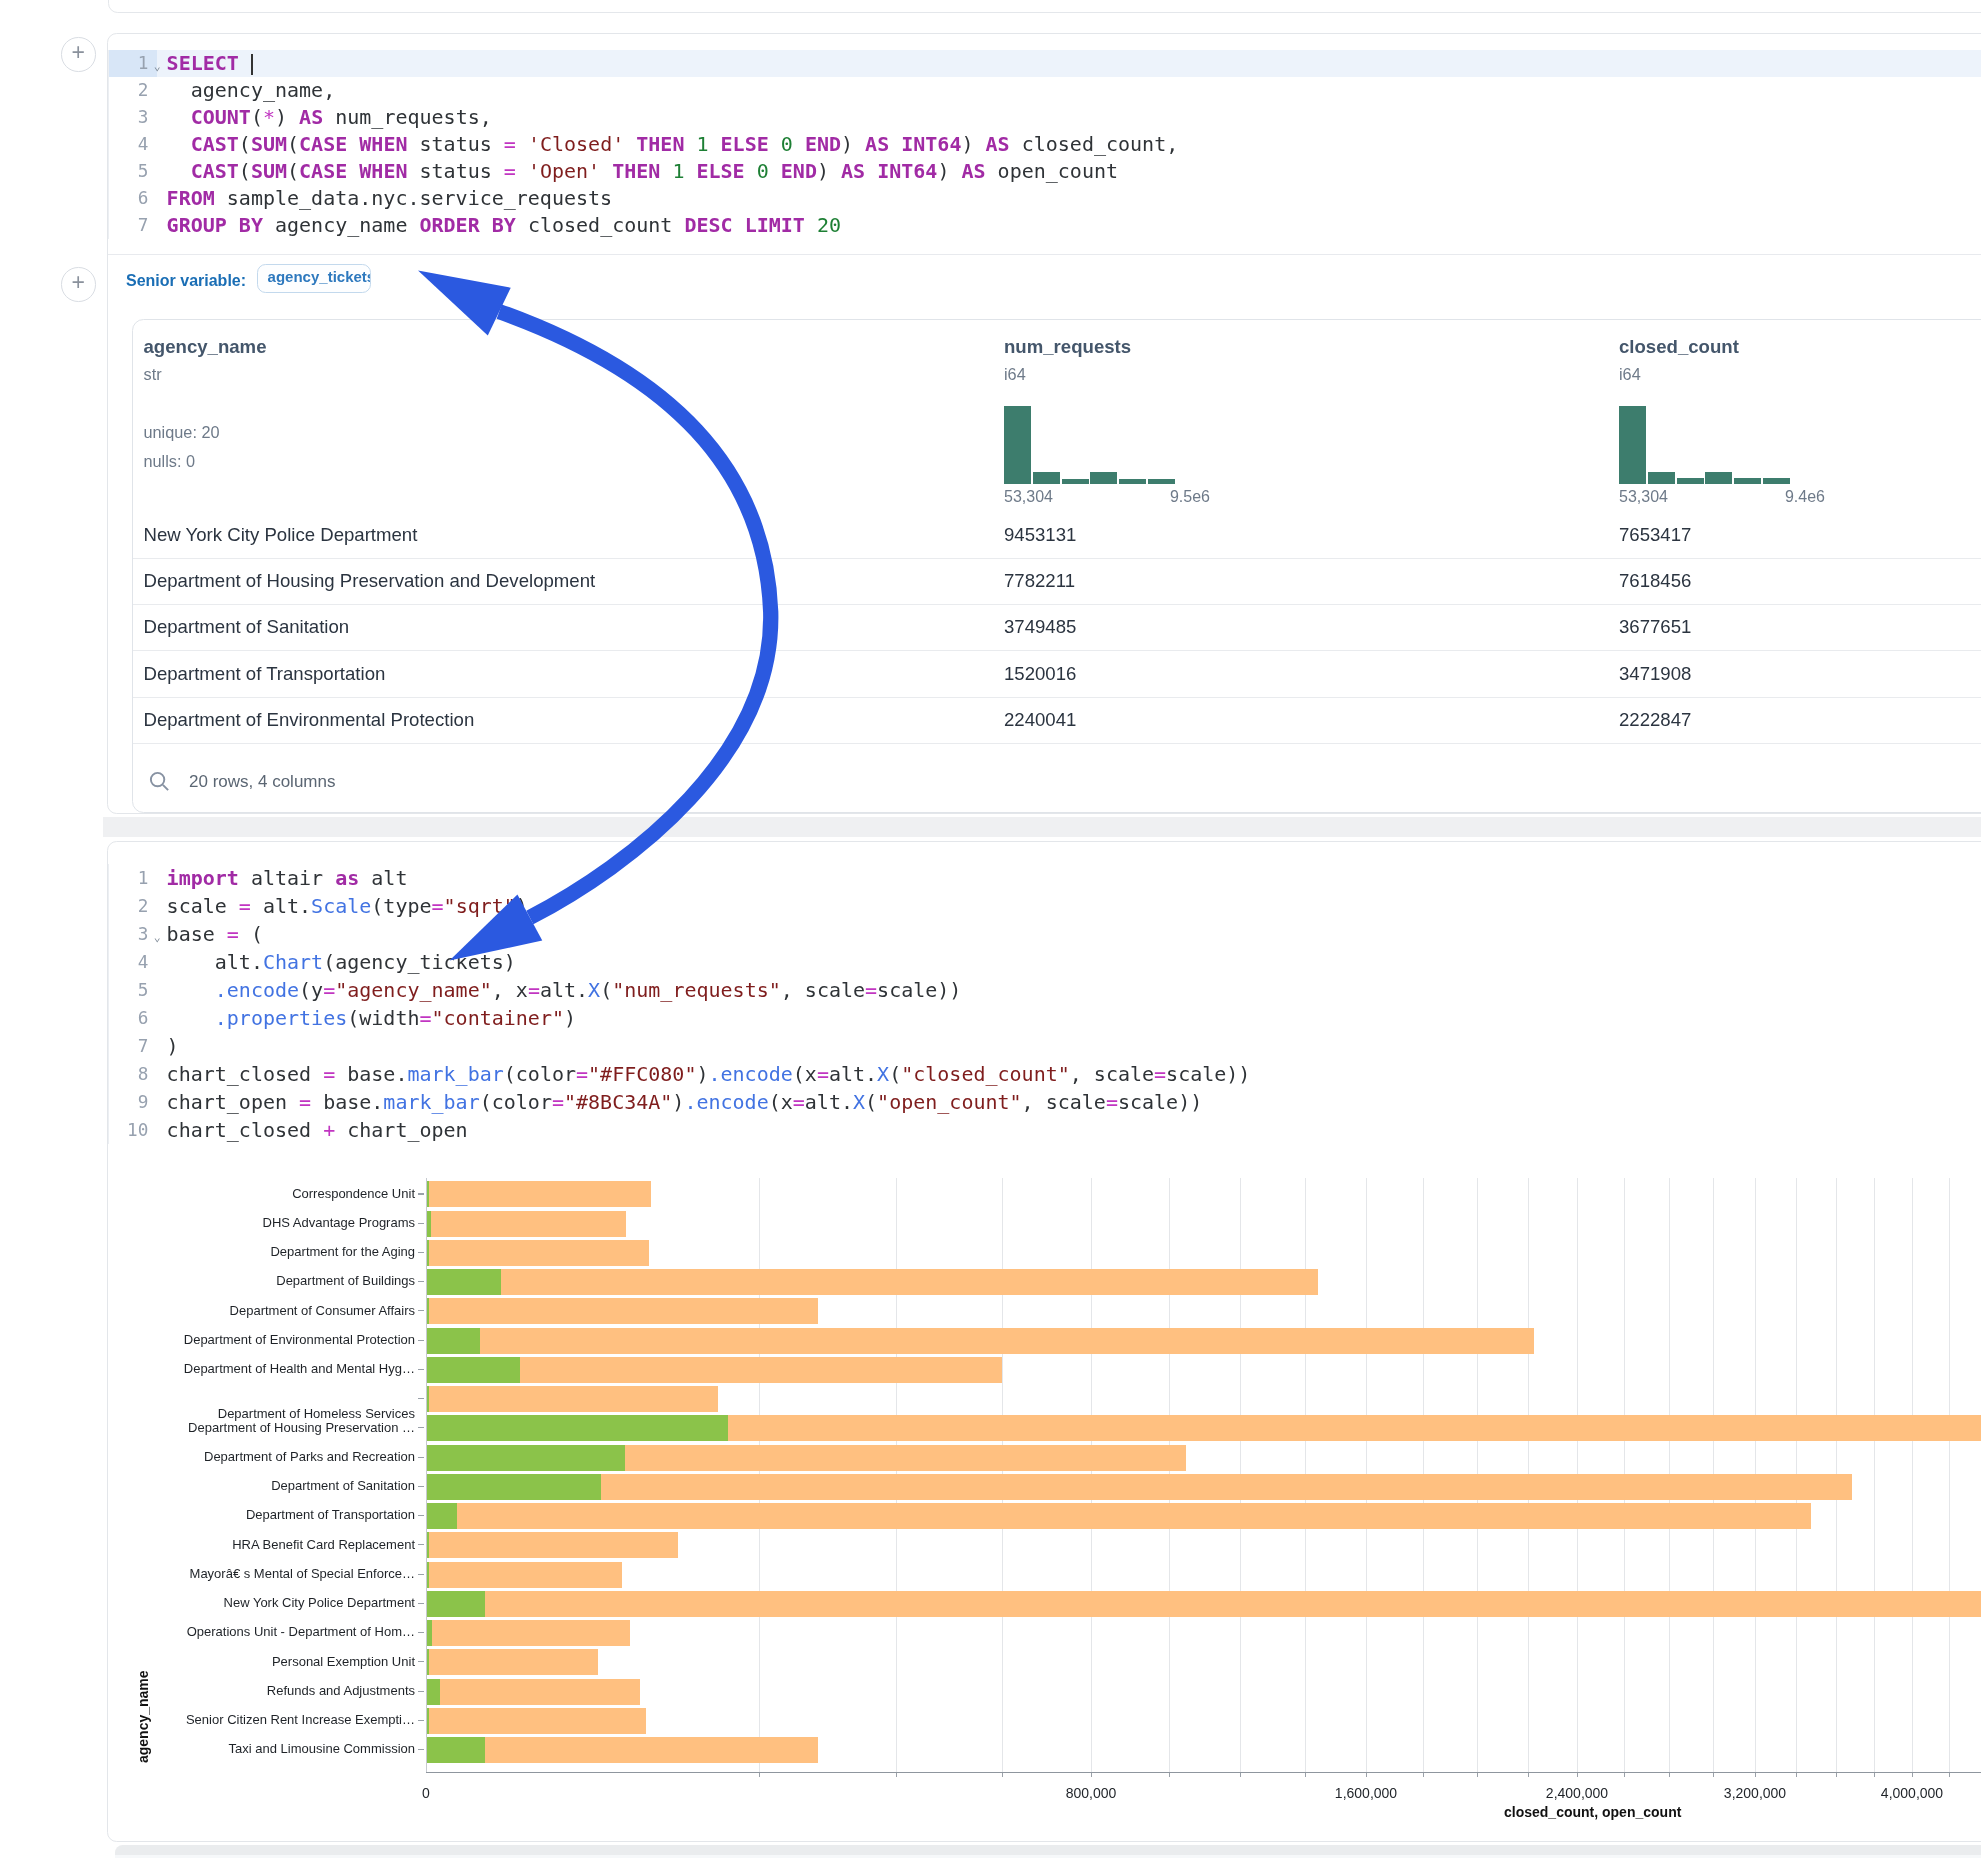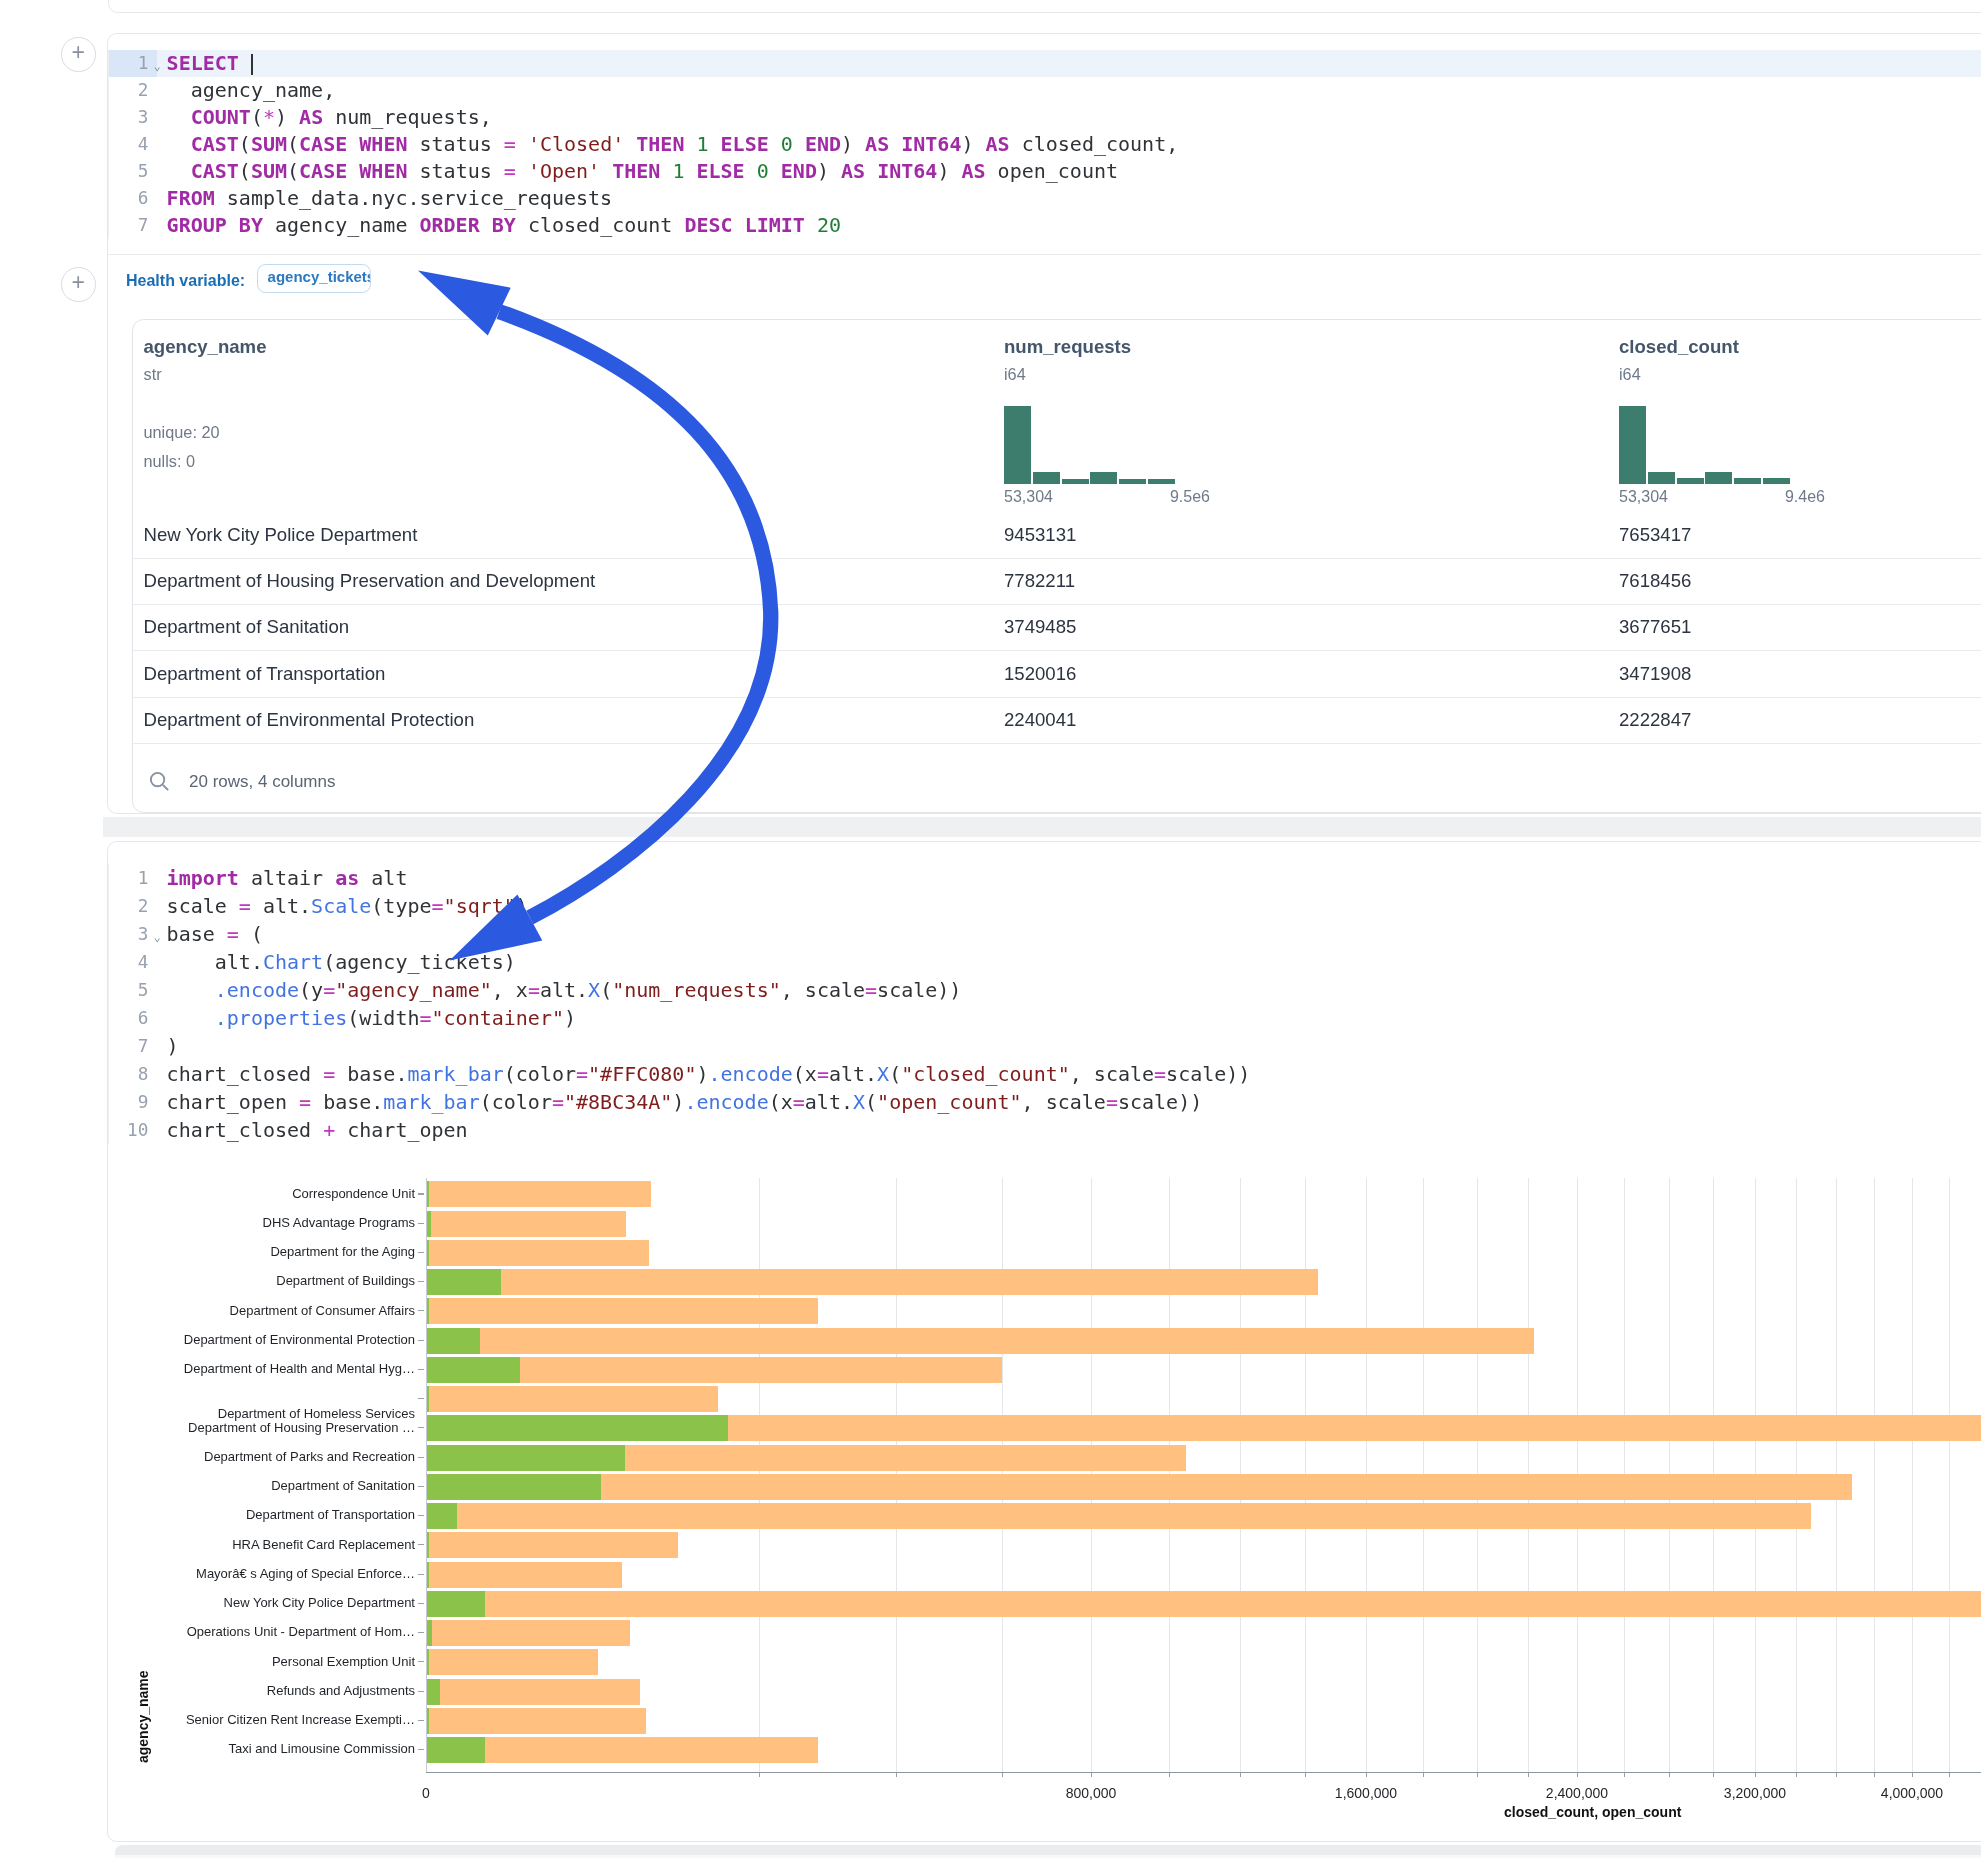"Health variable:" span { text: Health -> Senior }
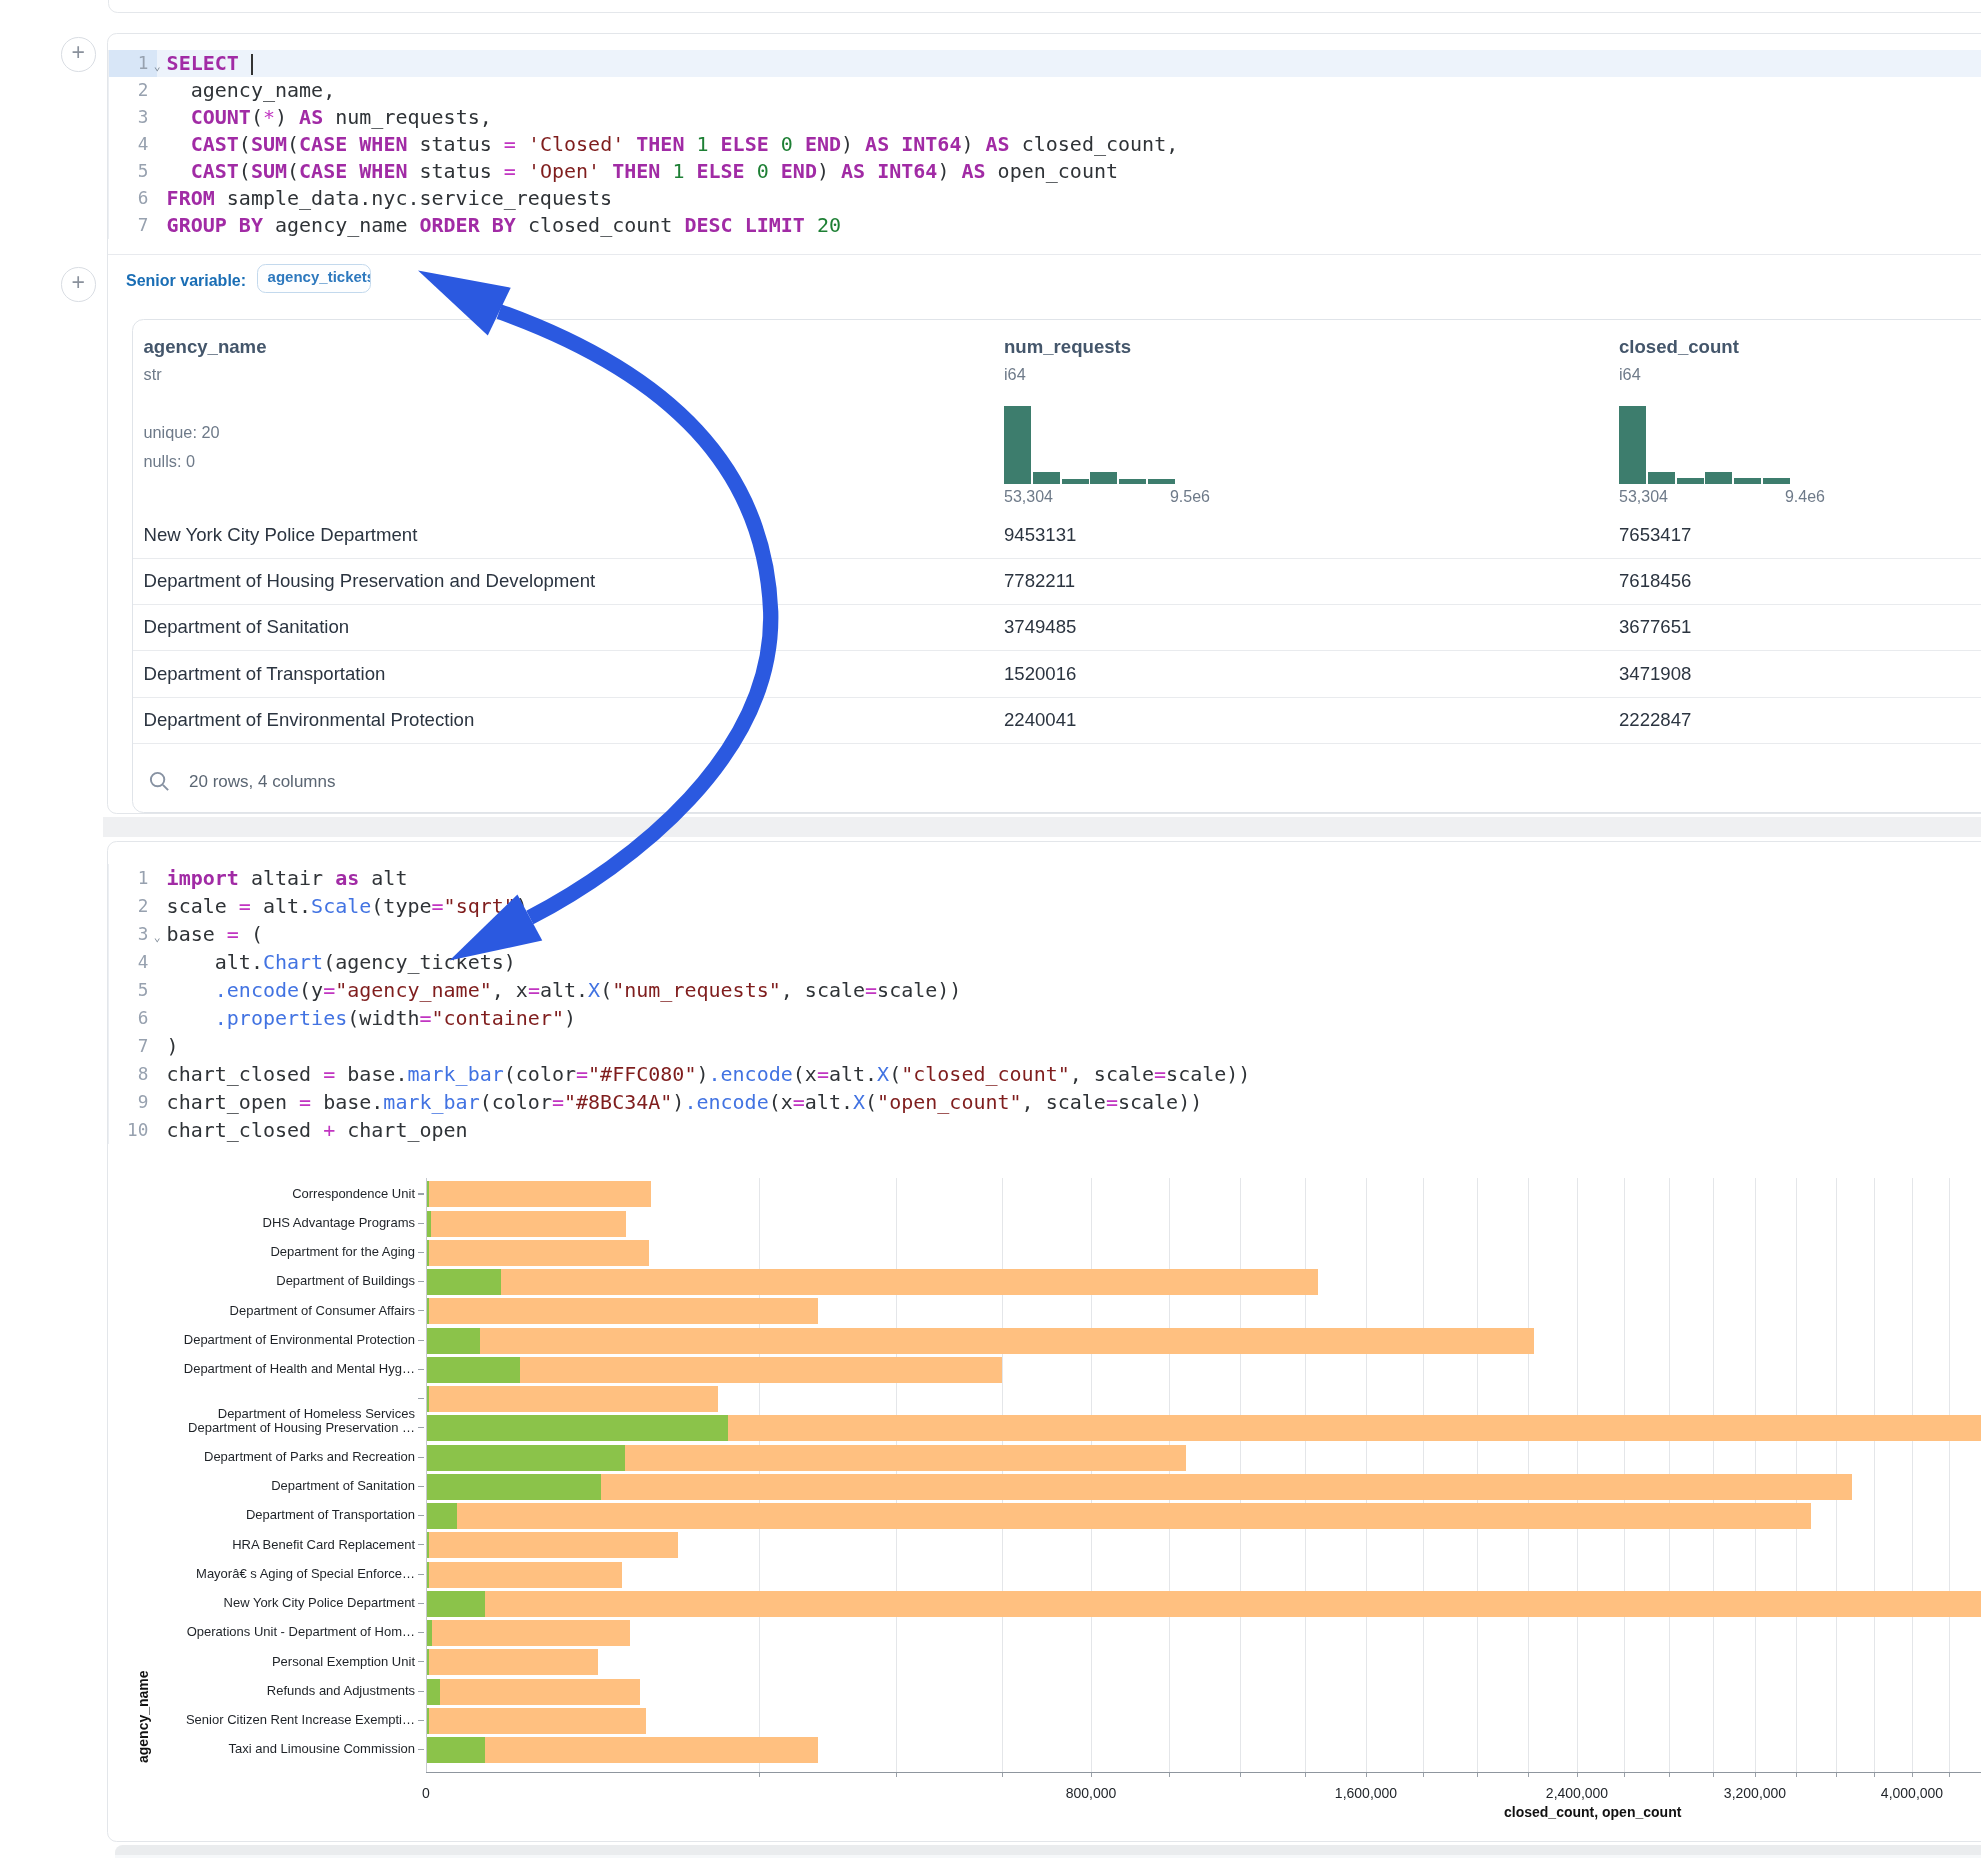"Mayorâ€ s Aging of Special" div.ylab { text: Aging -> Mental }
